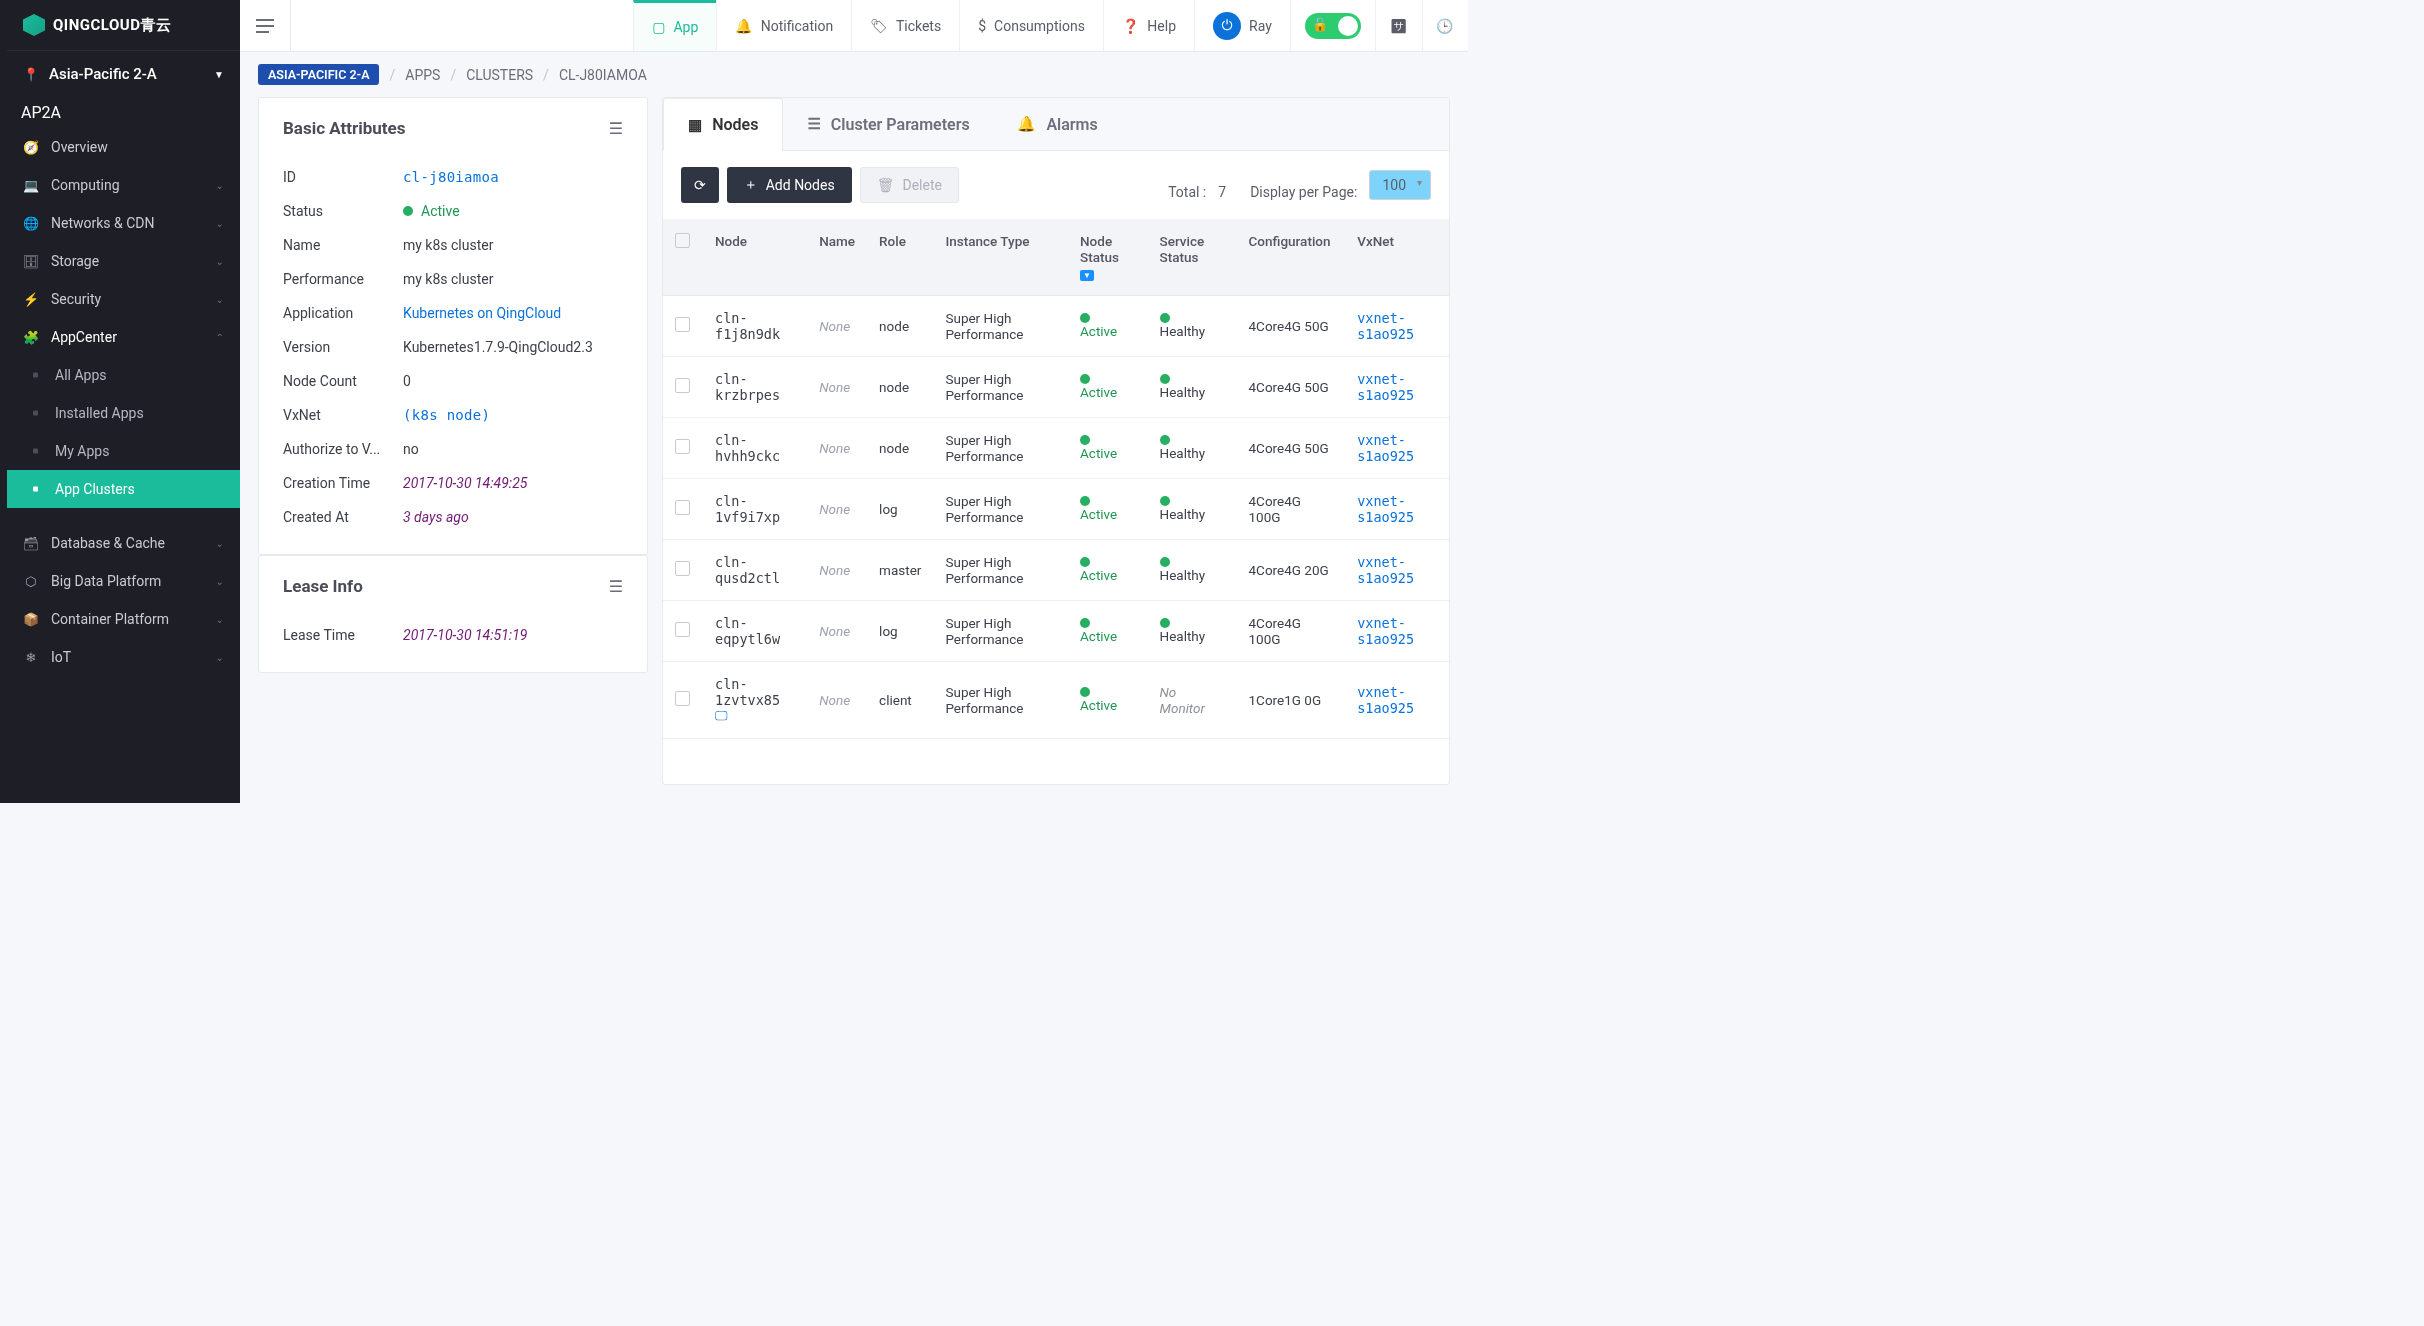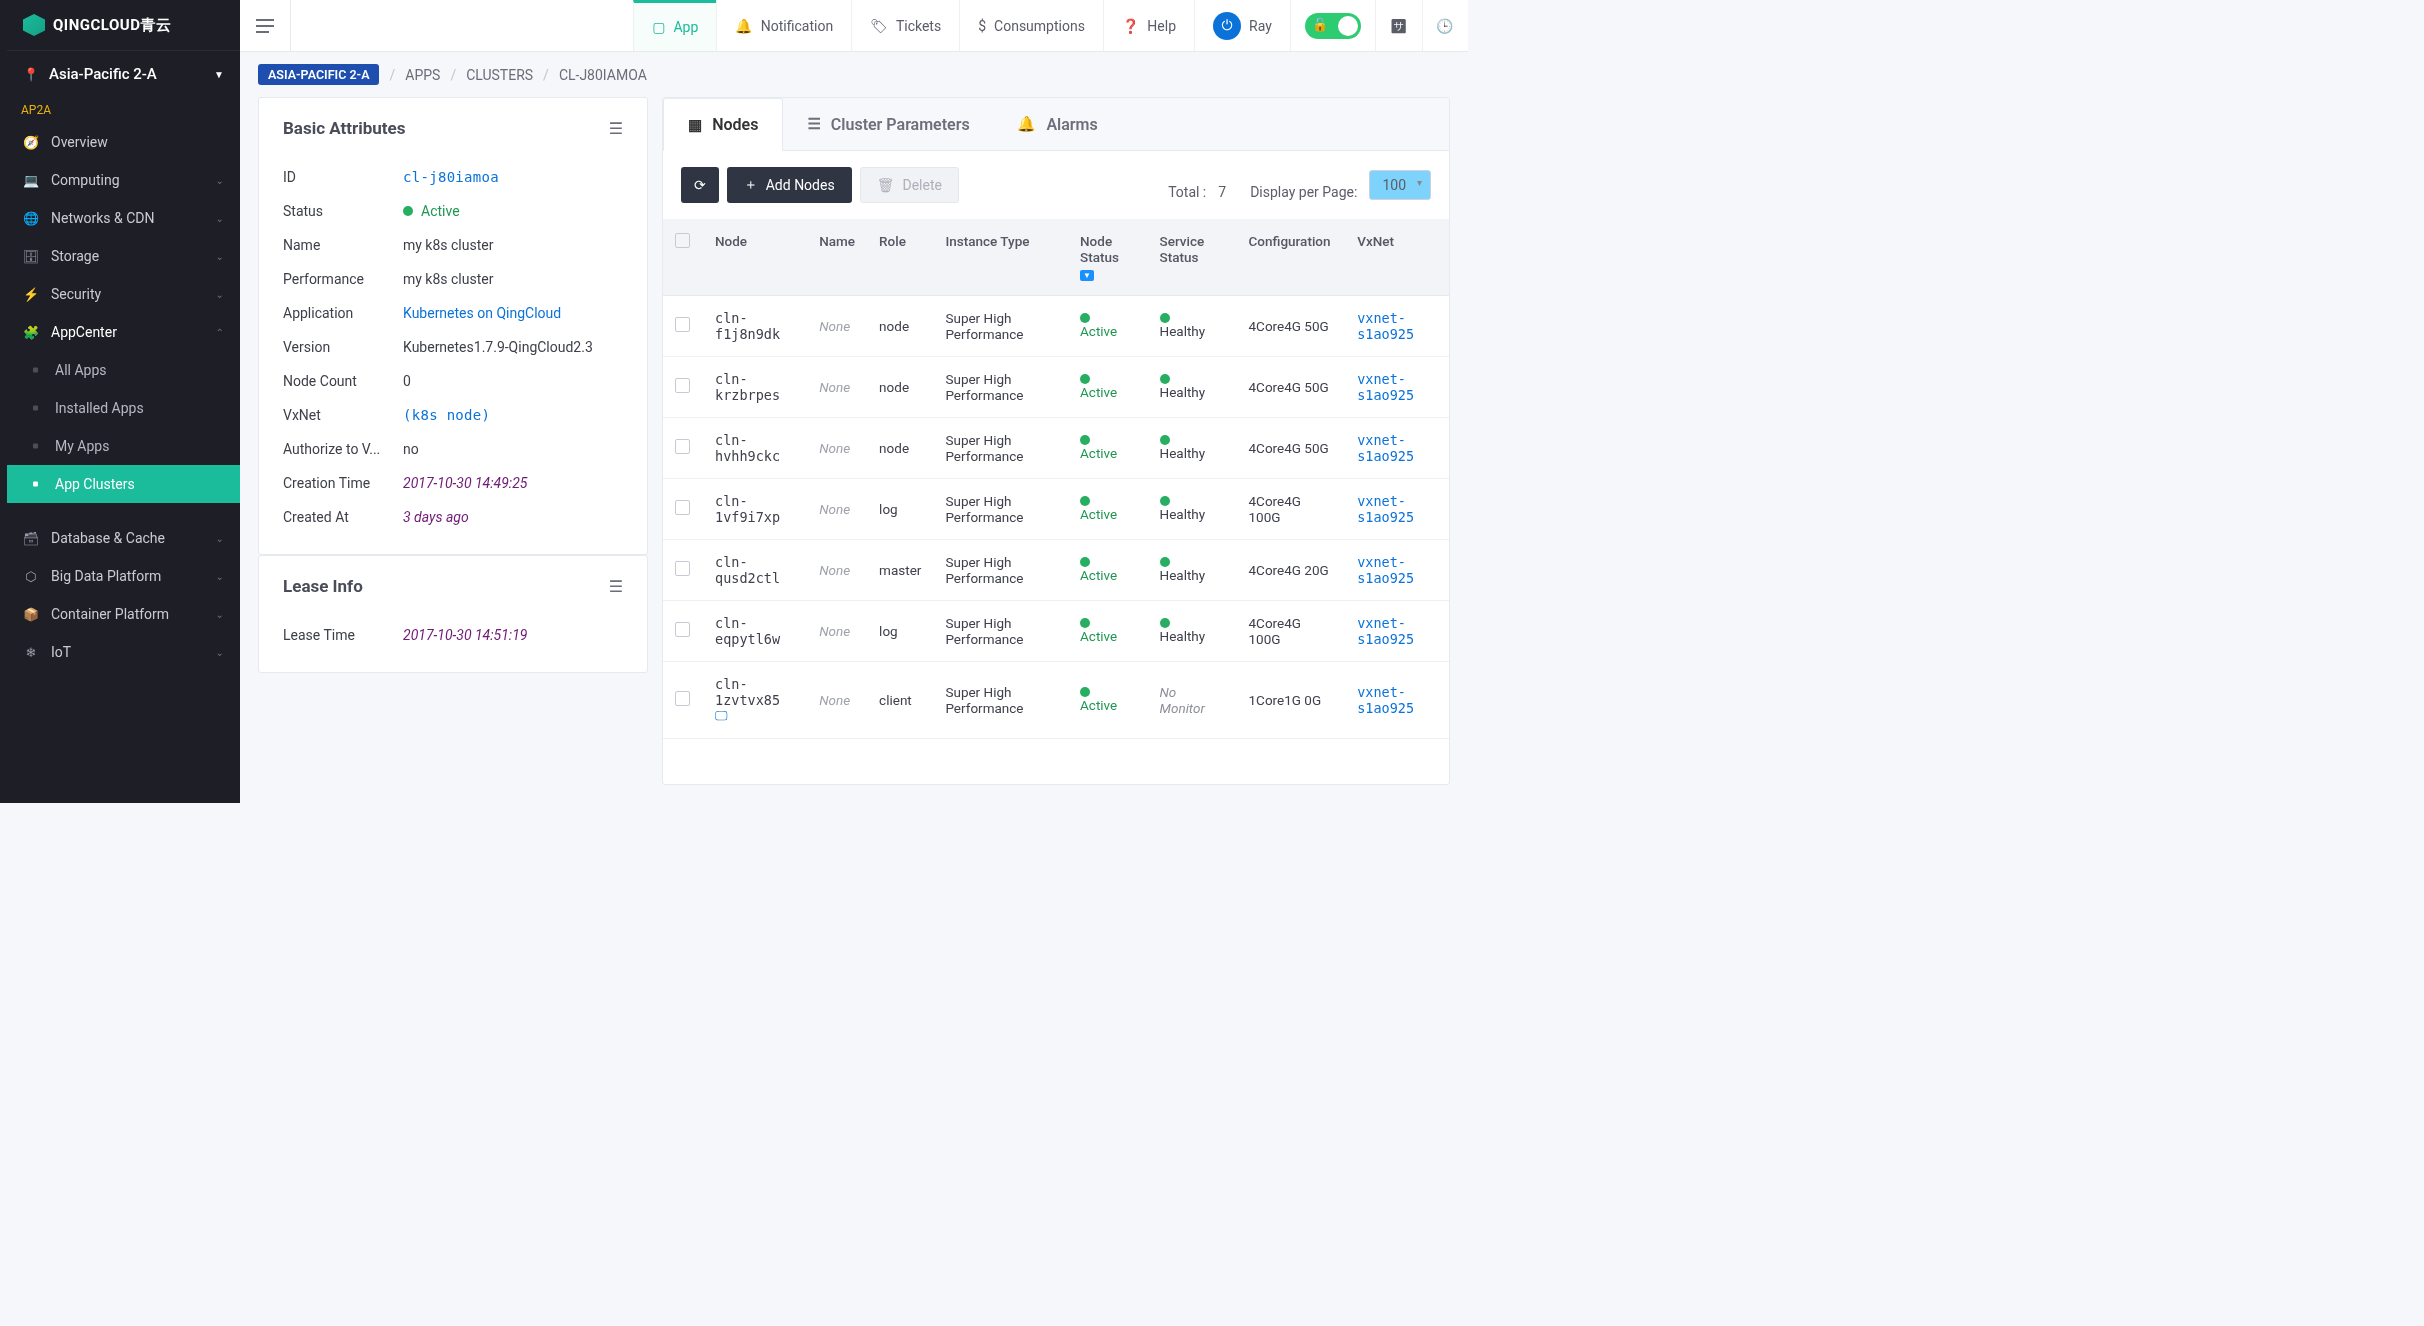"AP2A" .zone-label { color: #eab308 -> #ffffff; font-size: 12px -> 16px }
